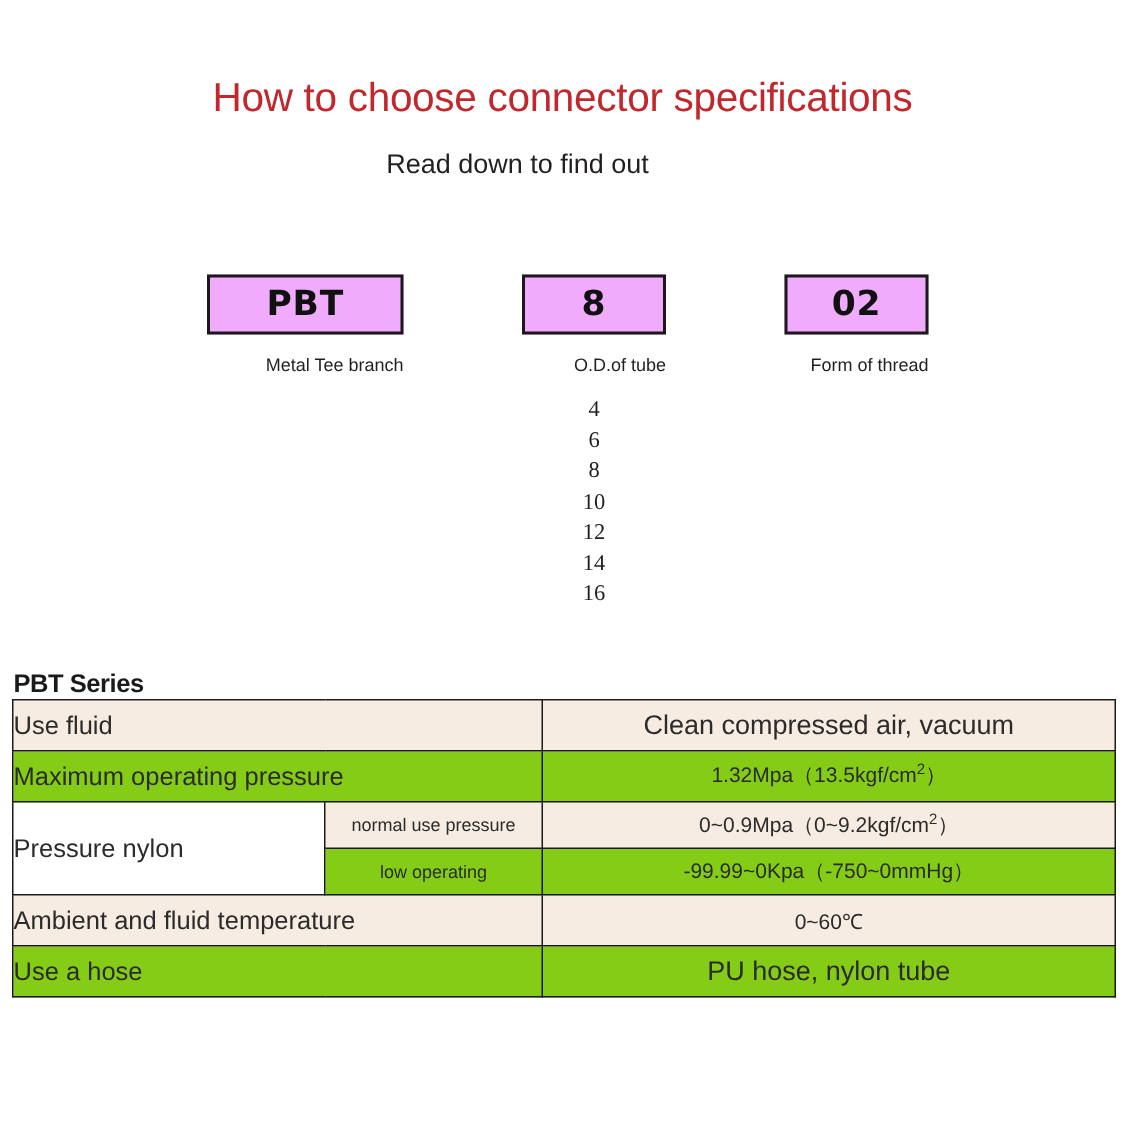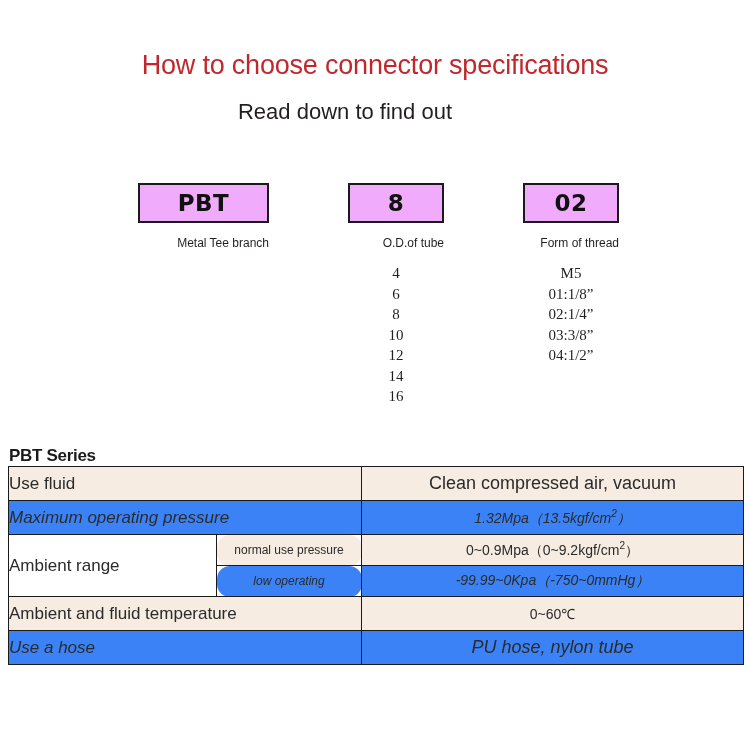"Read down to find out" .subtitle { font-size: 22px -> 18px }
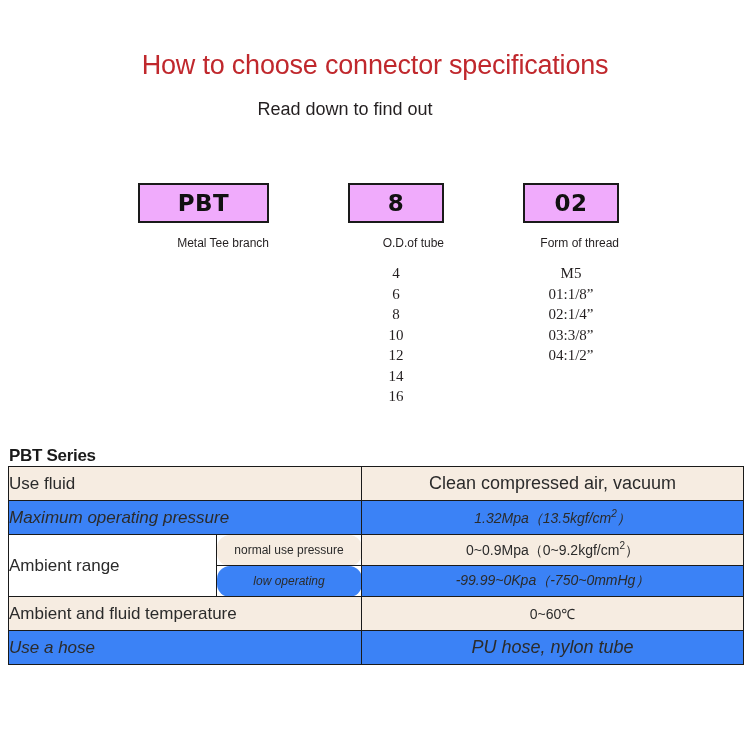"M5" div.code-list { html: <div> <div>M5</div> <div>01:1/8”</div> <div>02:1/4”</div> <div>03:3/8”</div> <div>04:1/2”</div> </div> -> none }
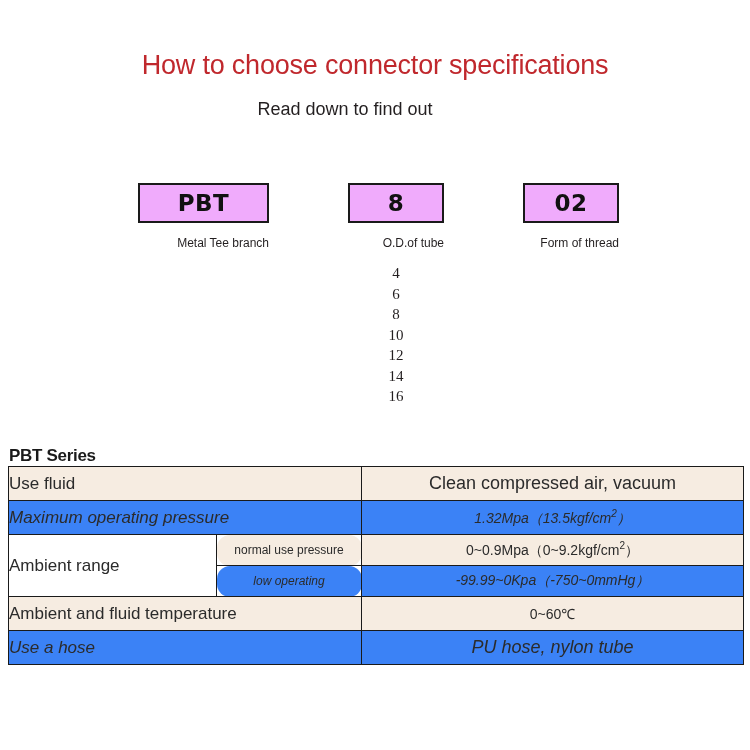"Maximum operating pressure" .row-plain td { background: #3b82f6 -> #84cc16; font-style: italic -> none }
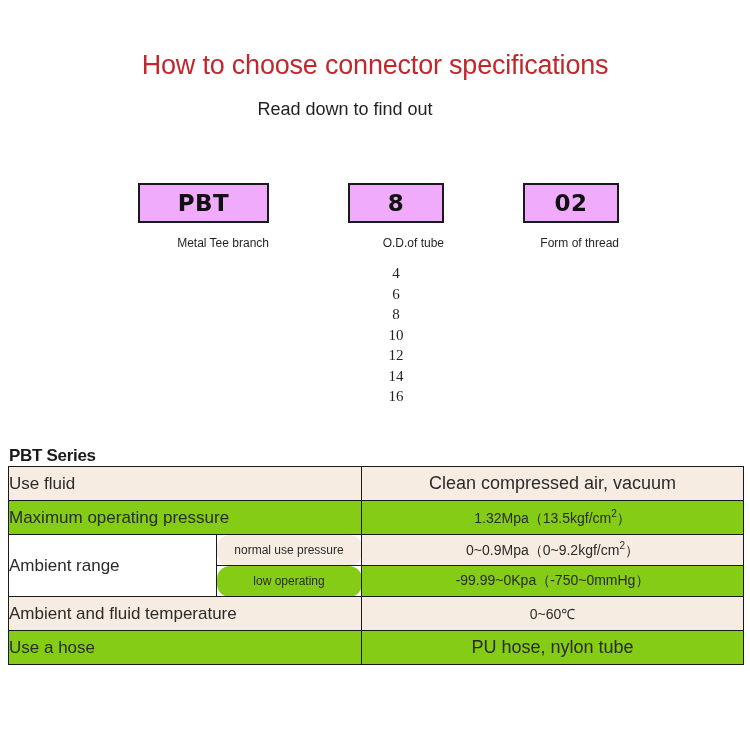"normal use pressure" .h-sub { border-radius: 13px -> none }
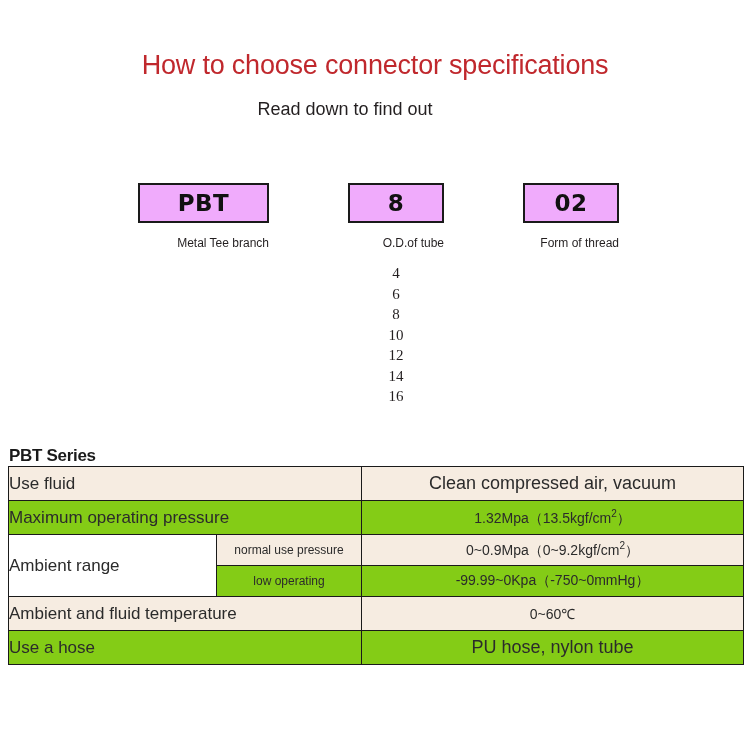"Ambient range" td.lbl { text: Ambient range -> Pressure nylon }
